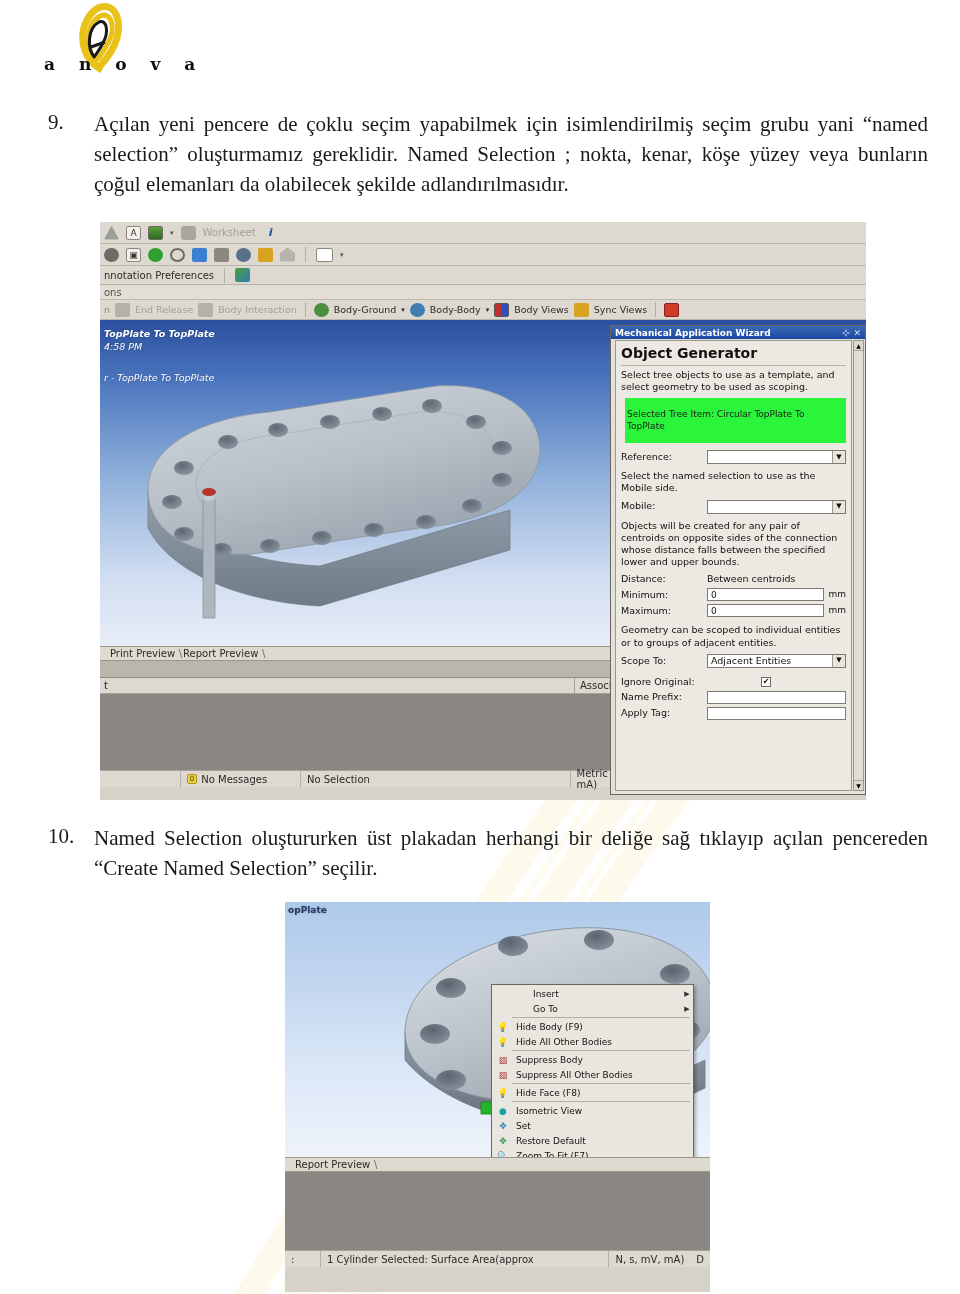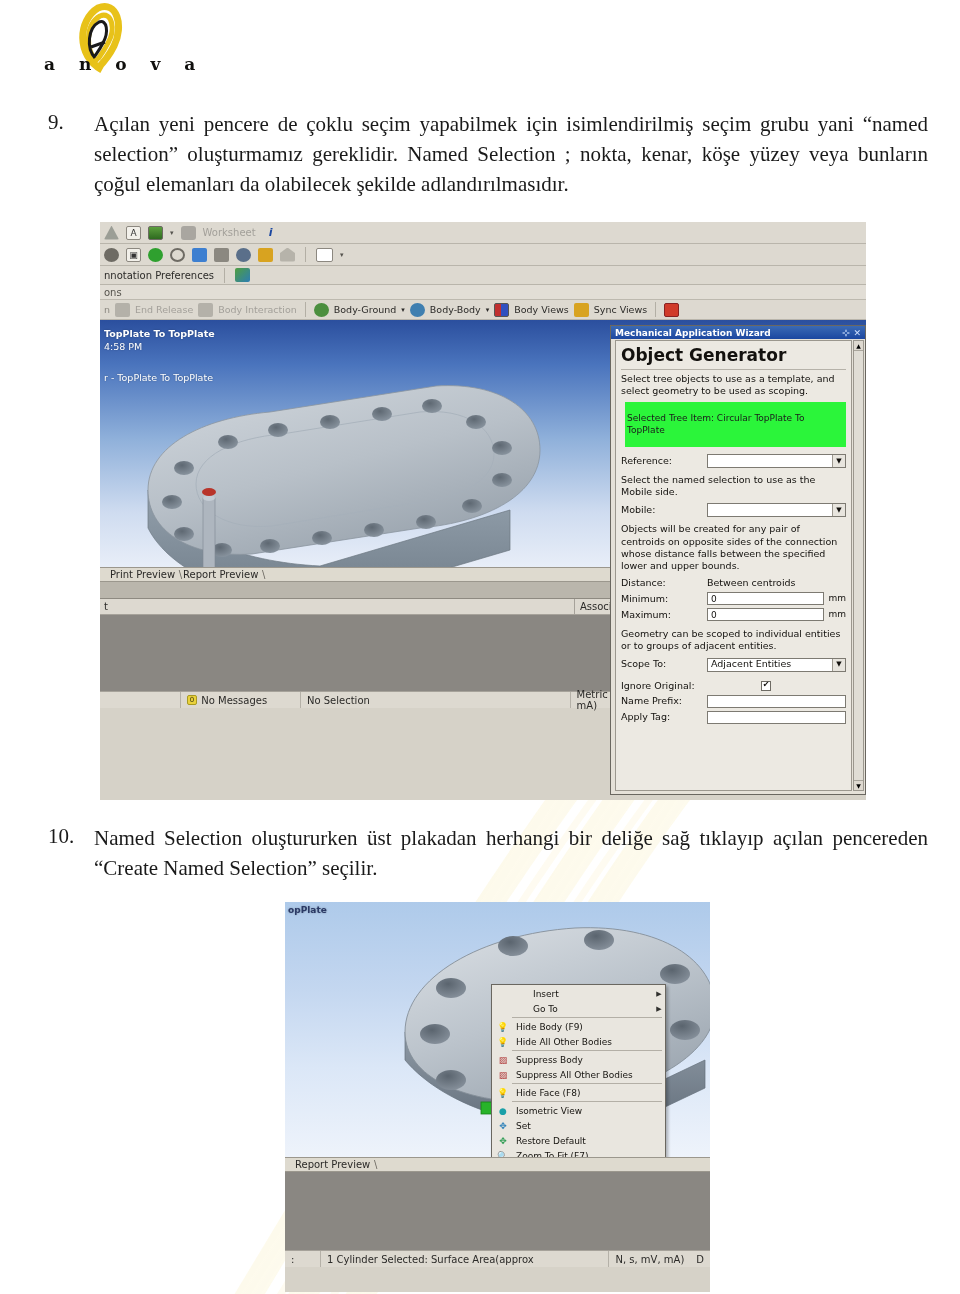"TopPlate To TopPlate" .gfx { font-style: none -> italic; height: 247px -> 326px }
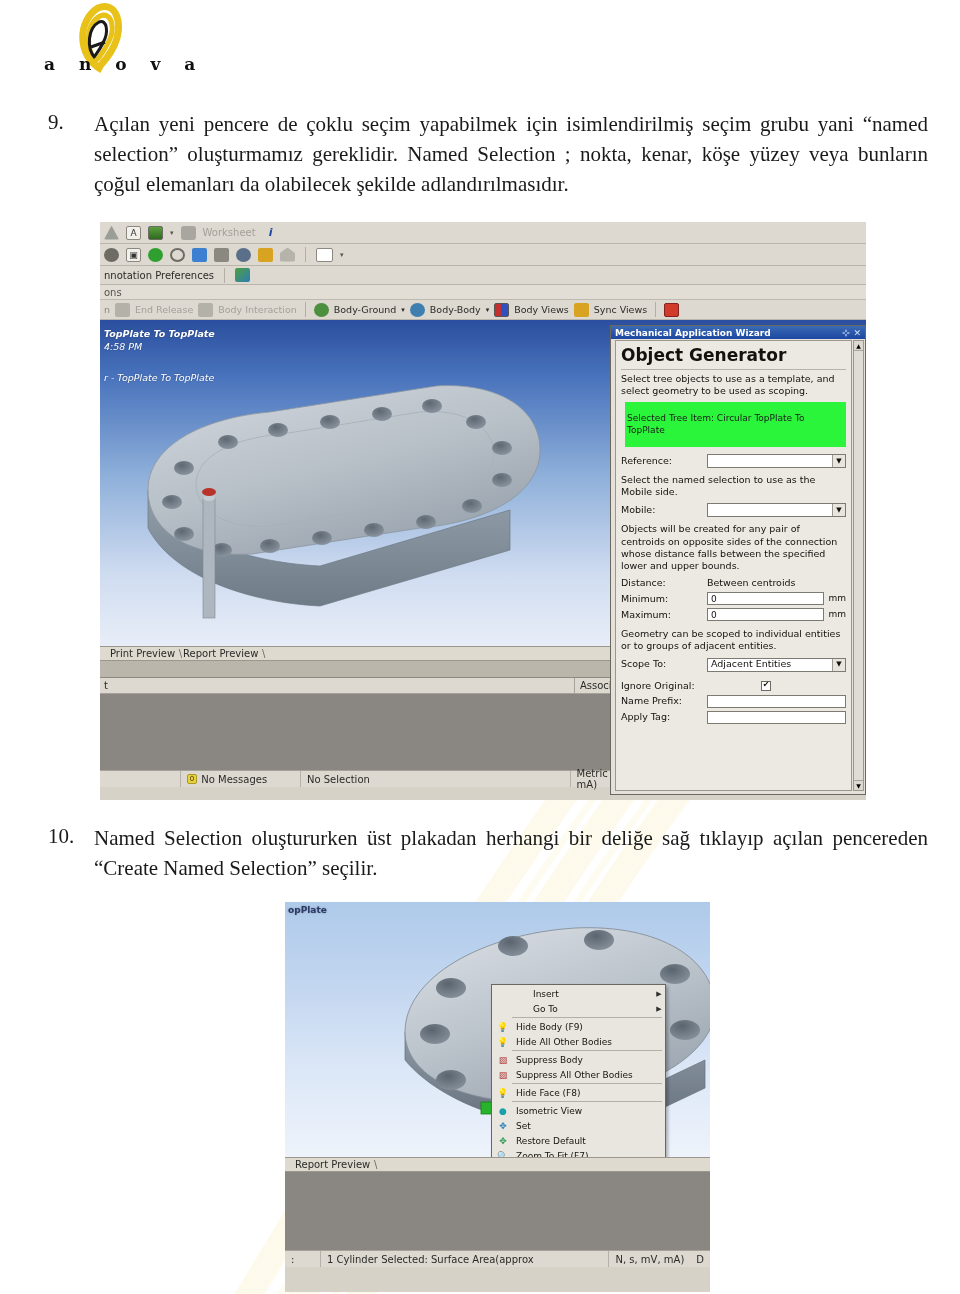"Object Generator" .wz-h { font-size: 17px -> 14px }
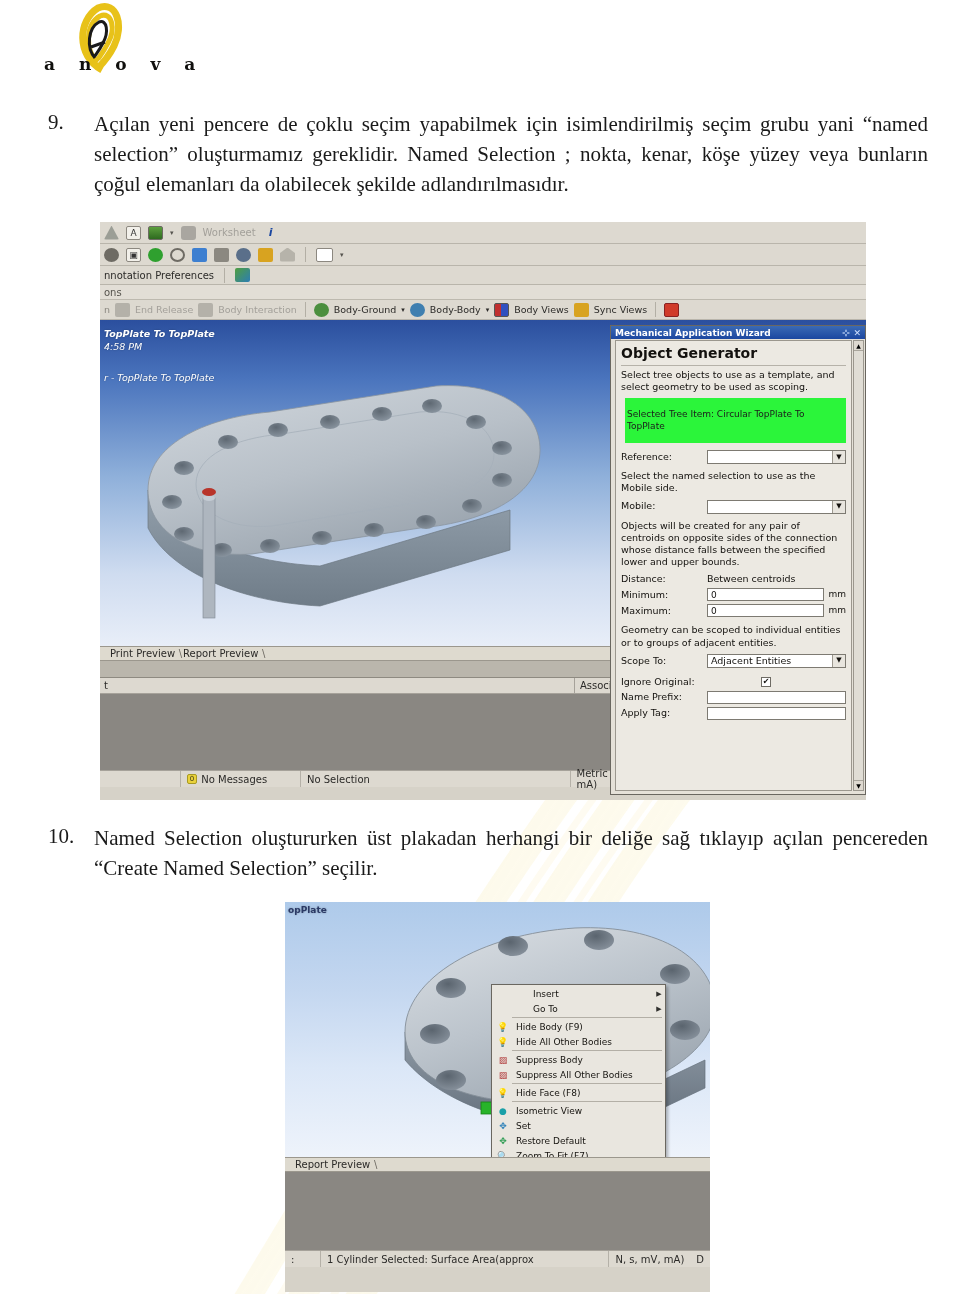"Insert" .ctx-menu { width: 175px -> 203px }
